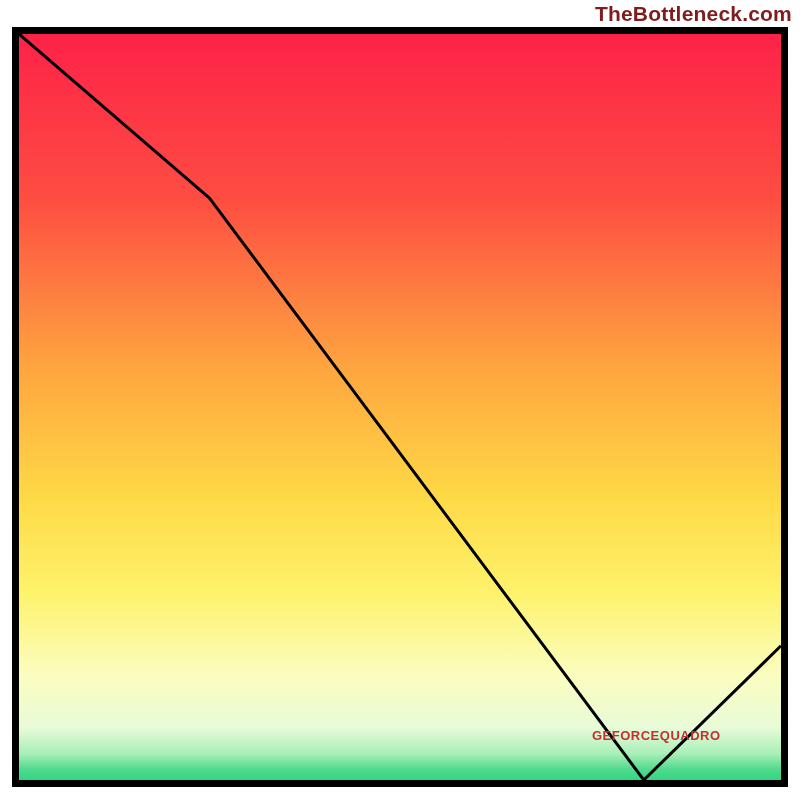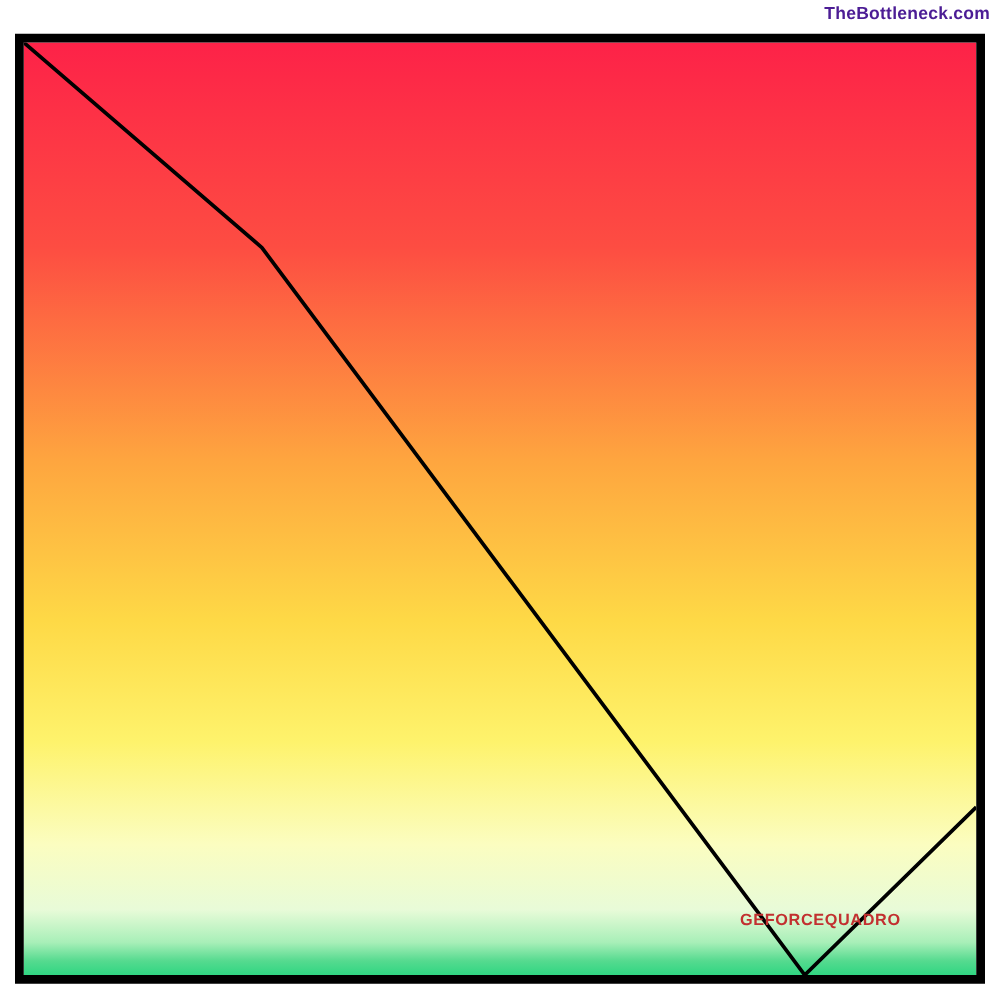"TheBottleneck.com" .watermark { color: #4c1d95 -> #7f1d1d; font-size: 14px -> 21px }
